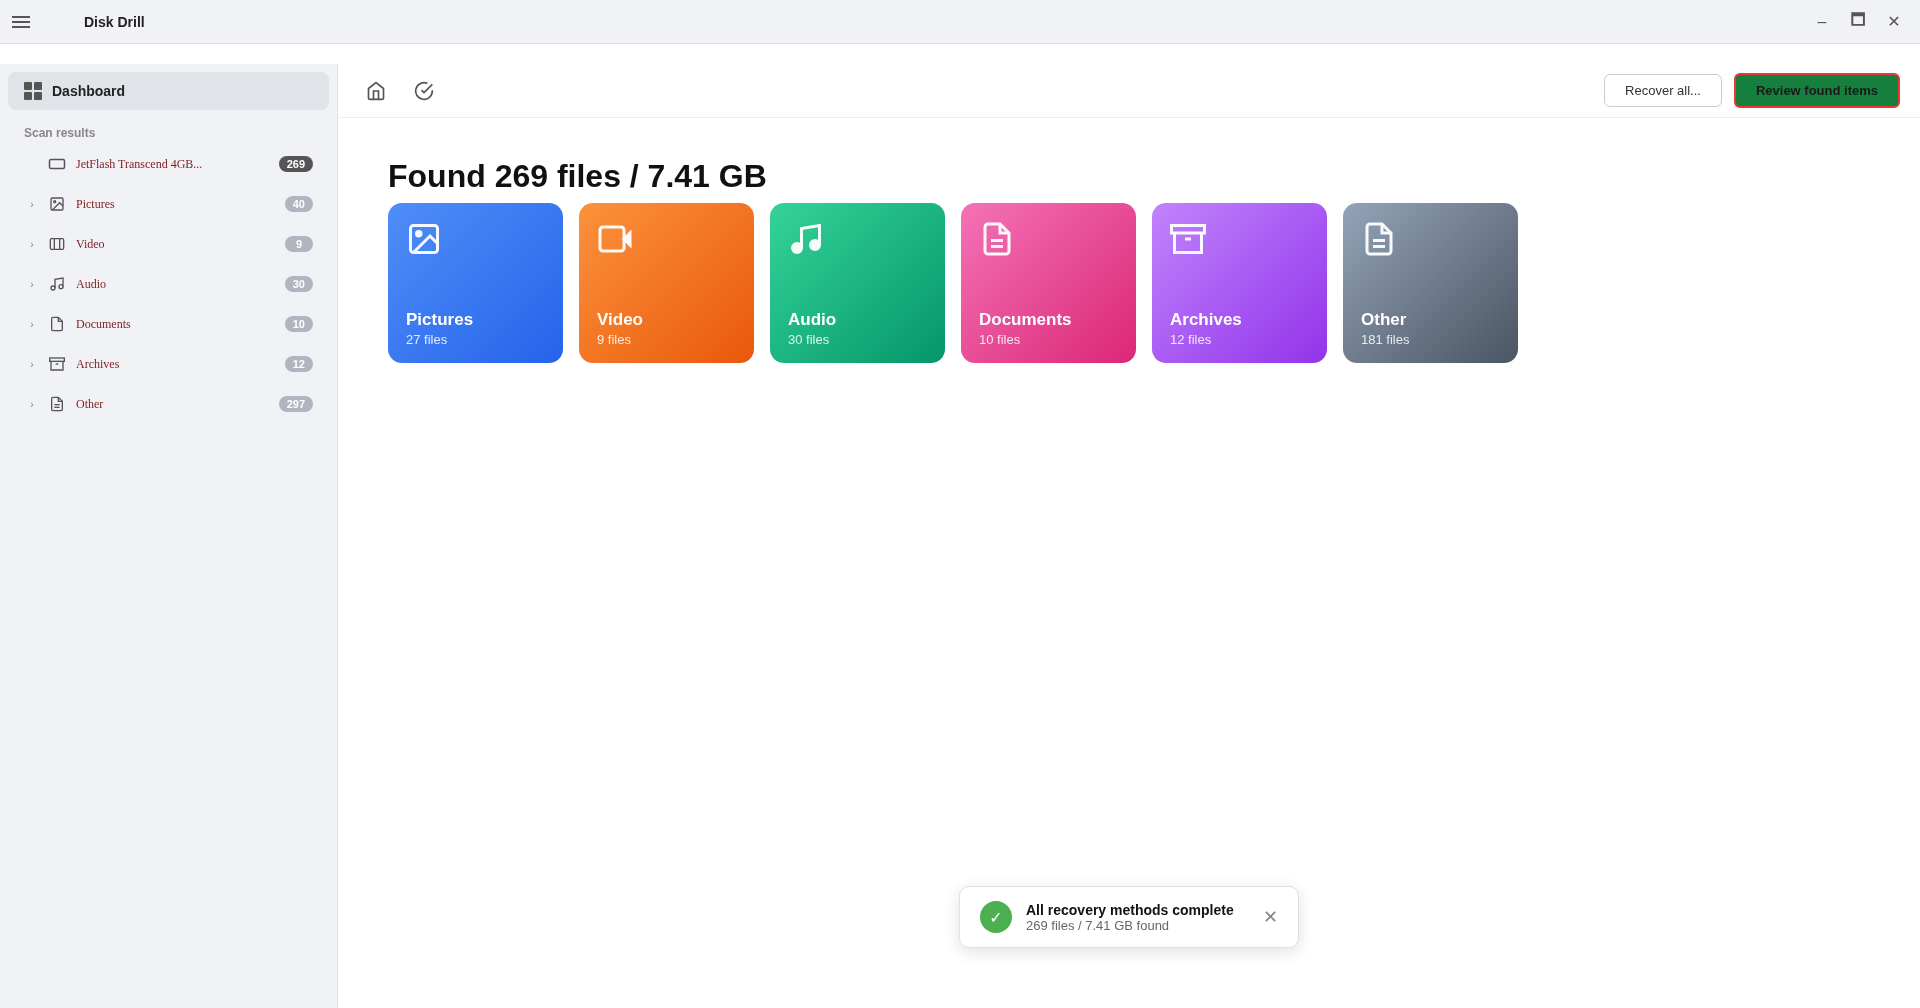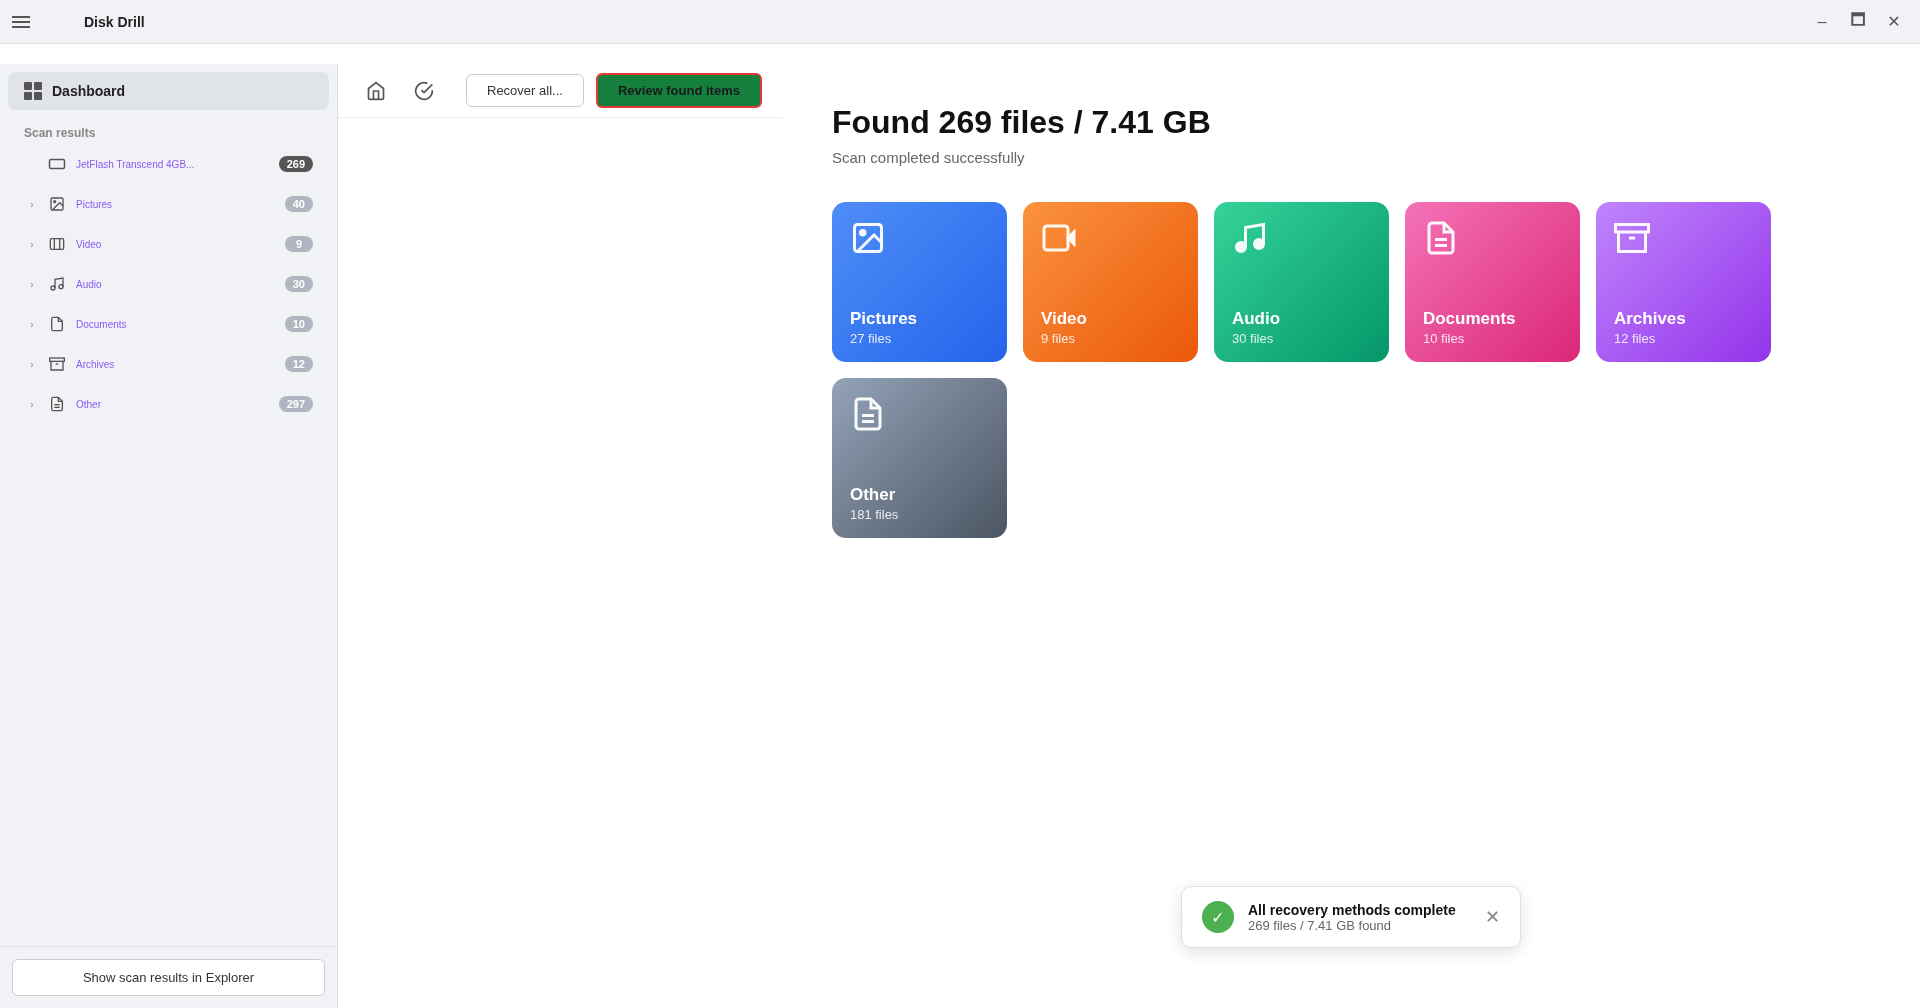"Recover all..." .main { flex-direction: none -> column }
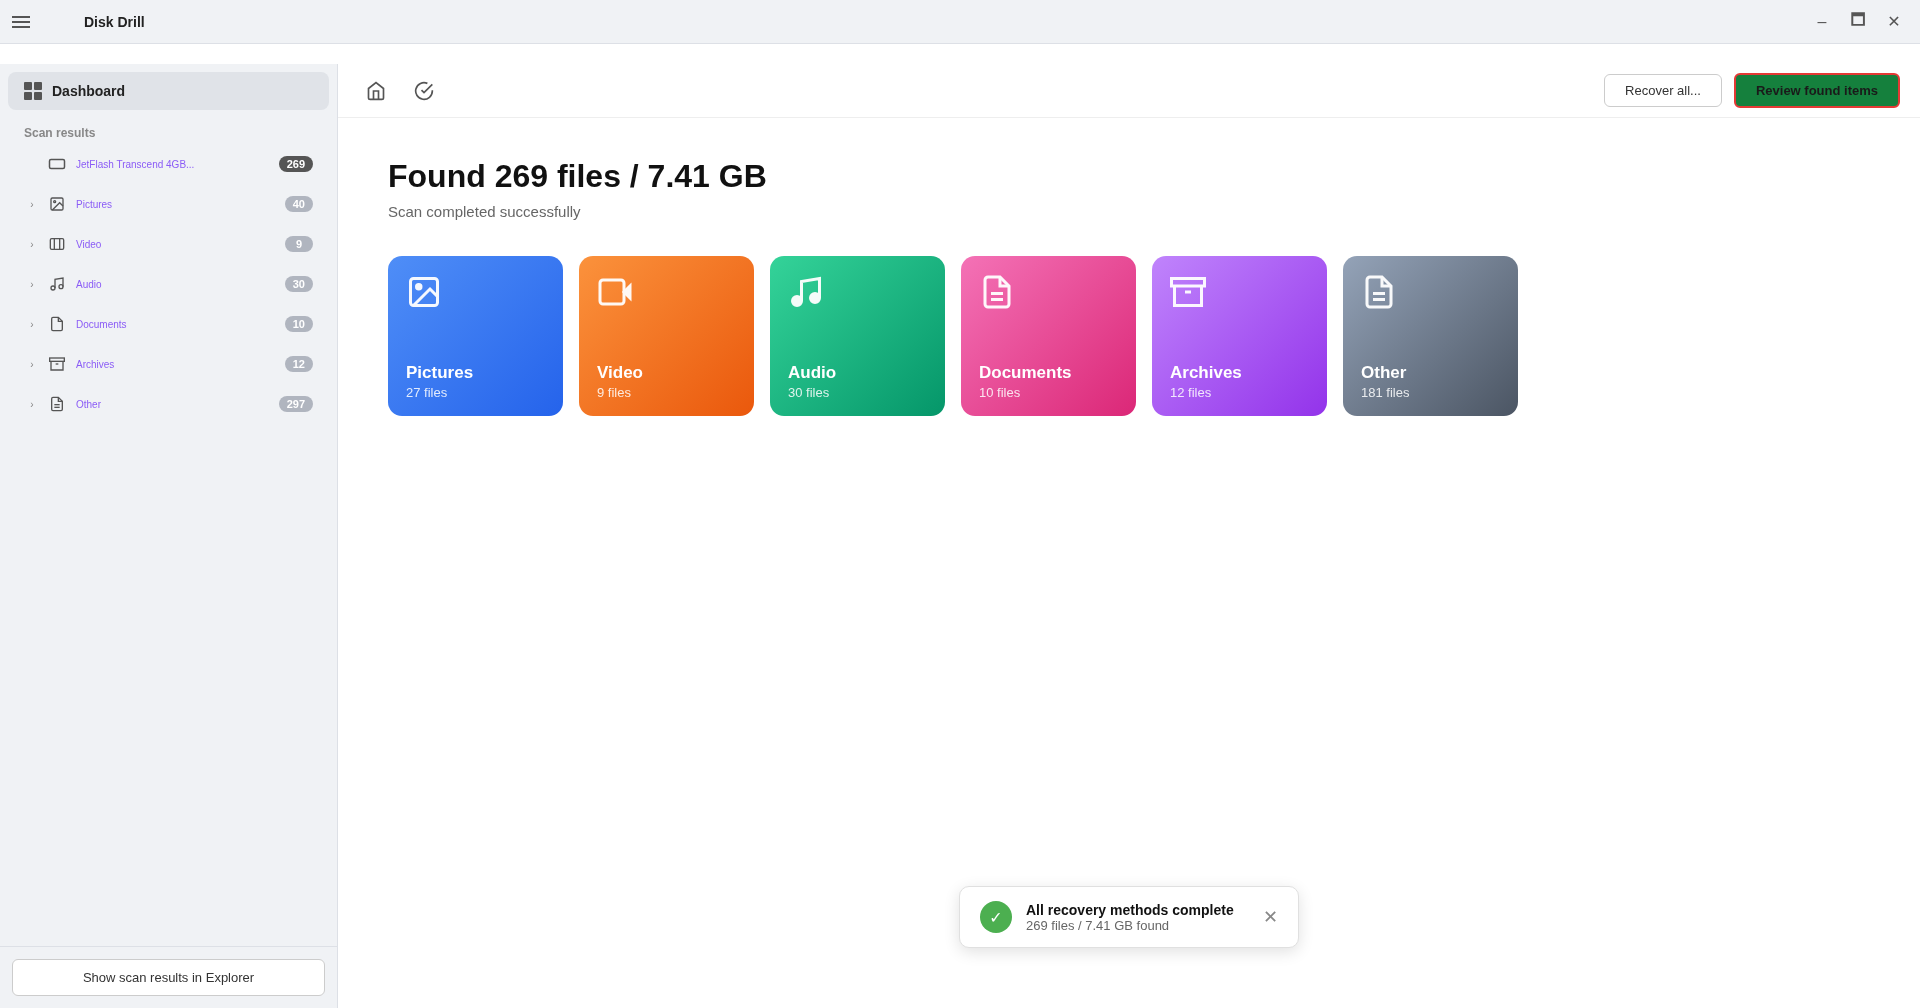"JetFlash Transcend 4GB..." .sidebar-item-label { color: #8b5cf6 -> #7f1d1d; font-family: none -> Liberation Serif, serif; font-size: 10px -> 12px }
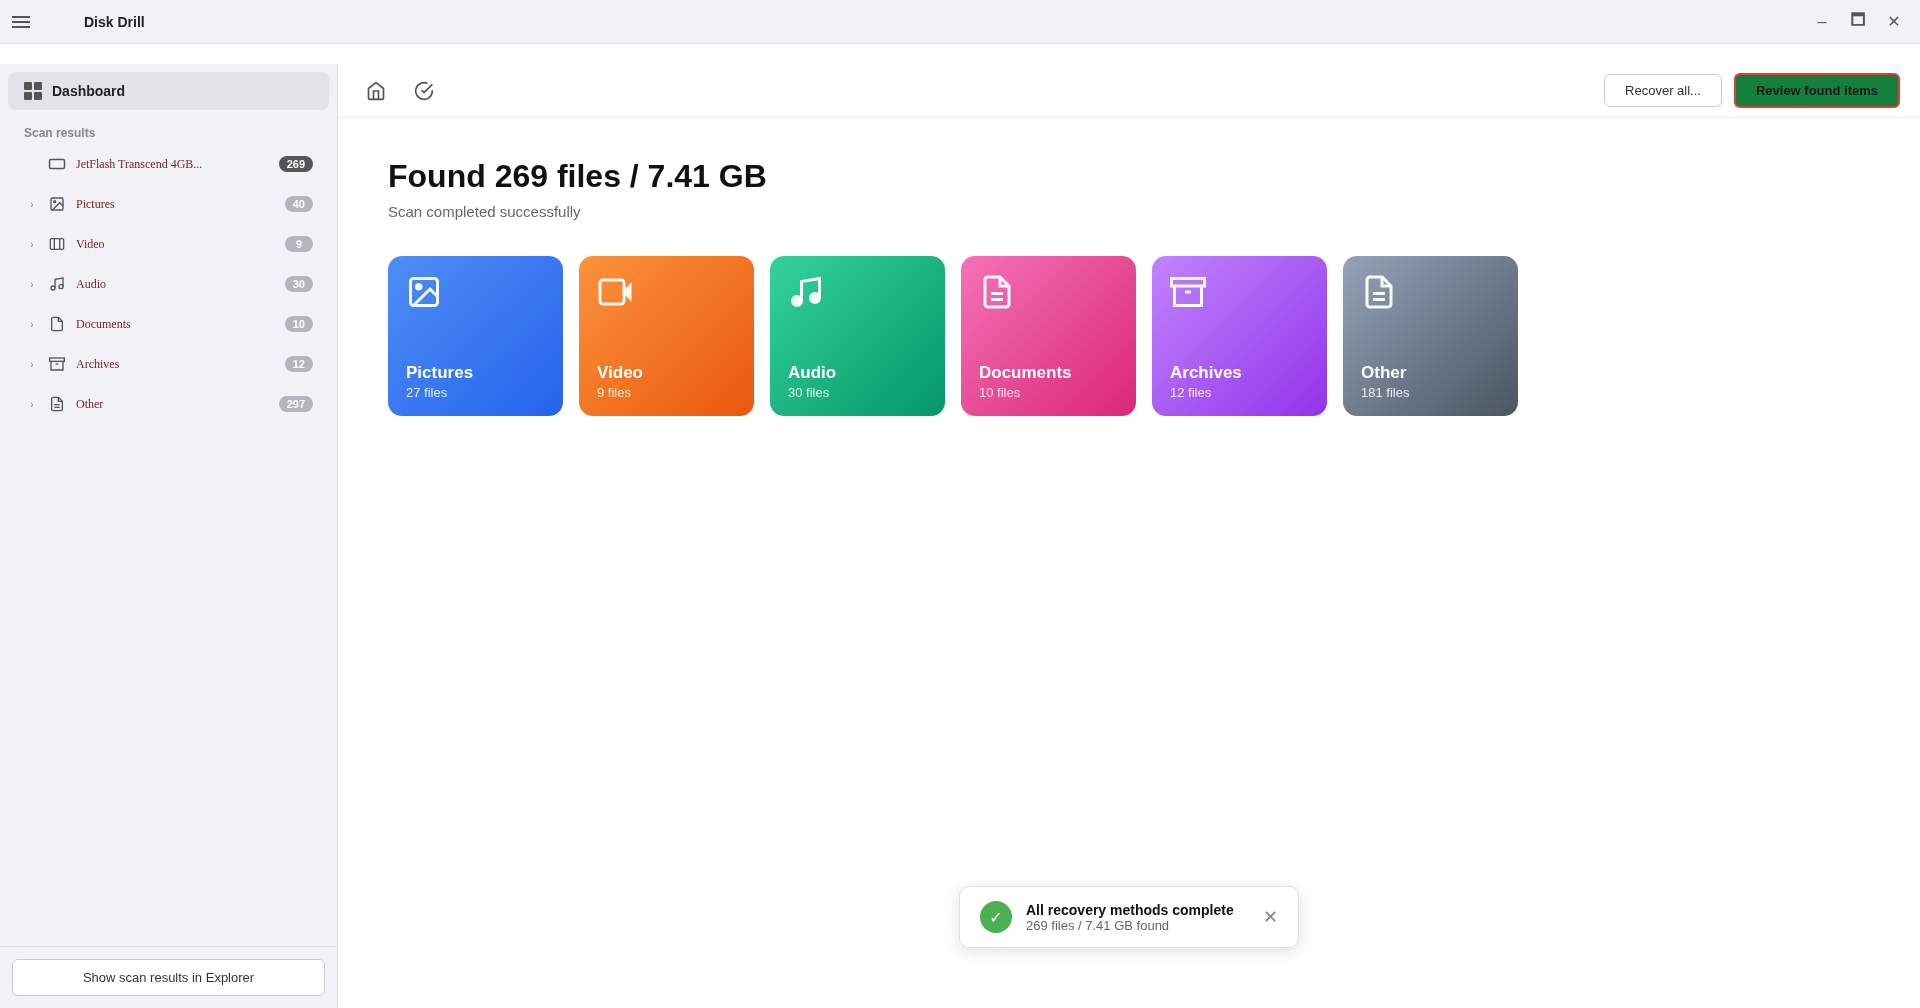"Scan completed successfully" div.content-subtitle { html: <div>Scan completed successfully</div> -> none }
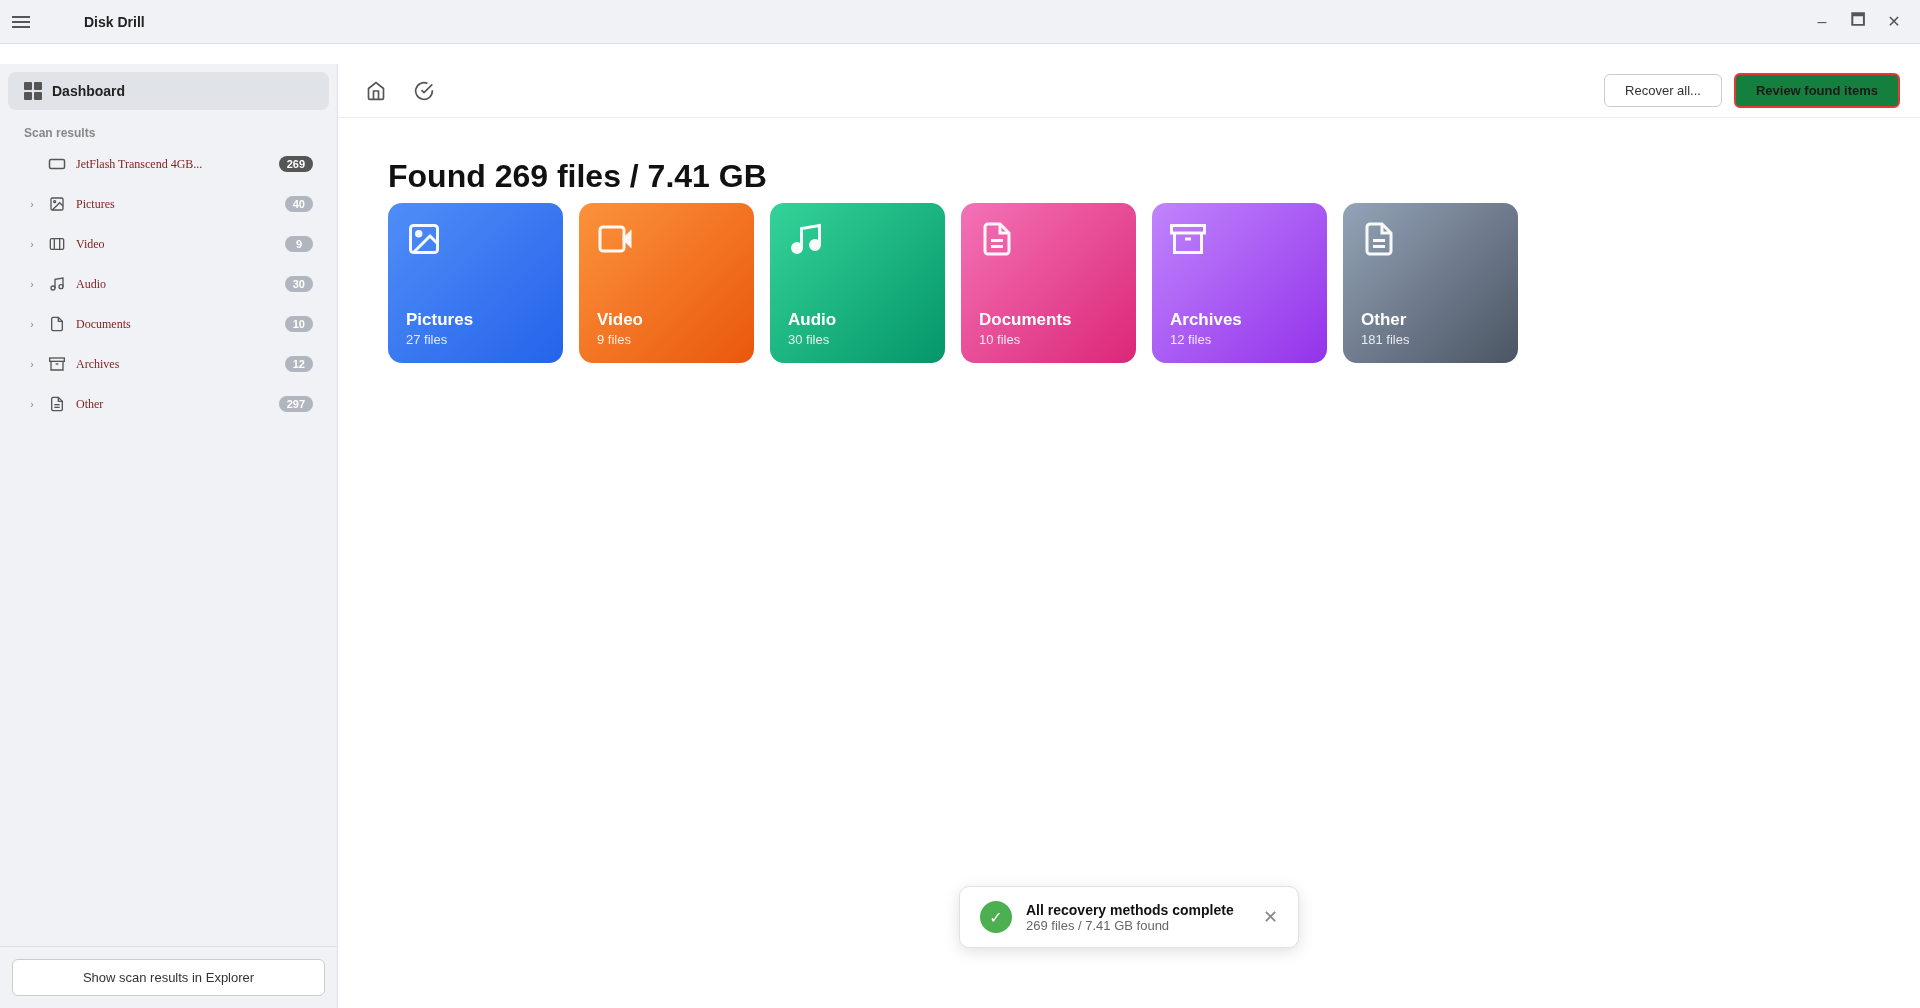"Show scan results in Explorer" div.sidebar-footer { html: <div> <button>Show scan results in Explorer</button> </div> -> none }
